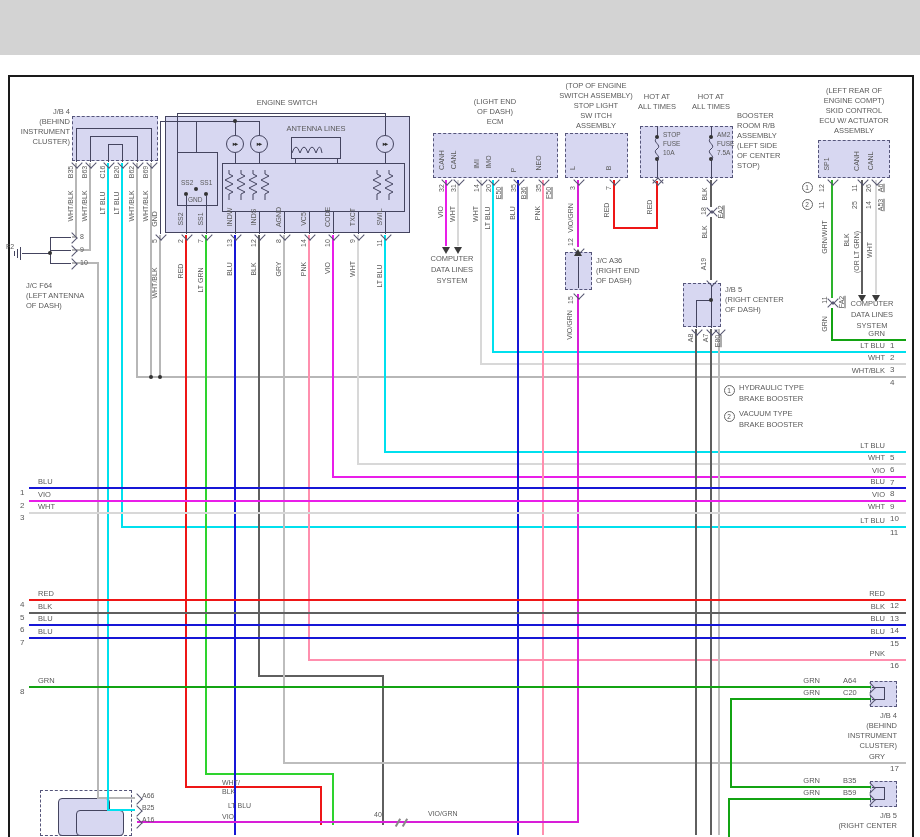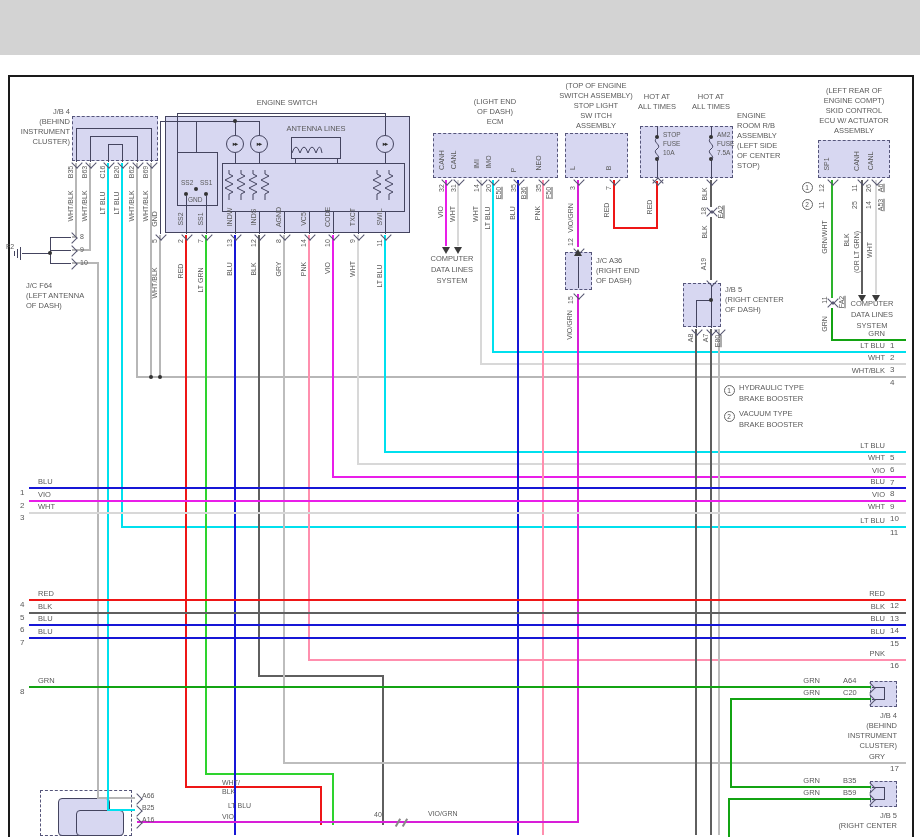"ENGINE" div.hl { text: ENGINE -> BOOSTER }
